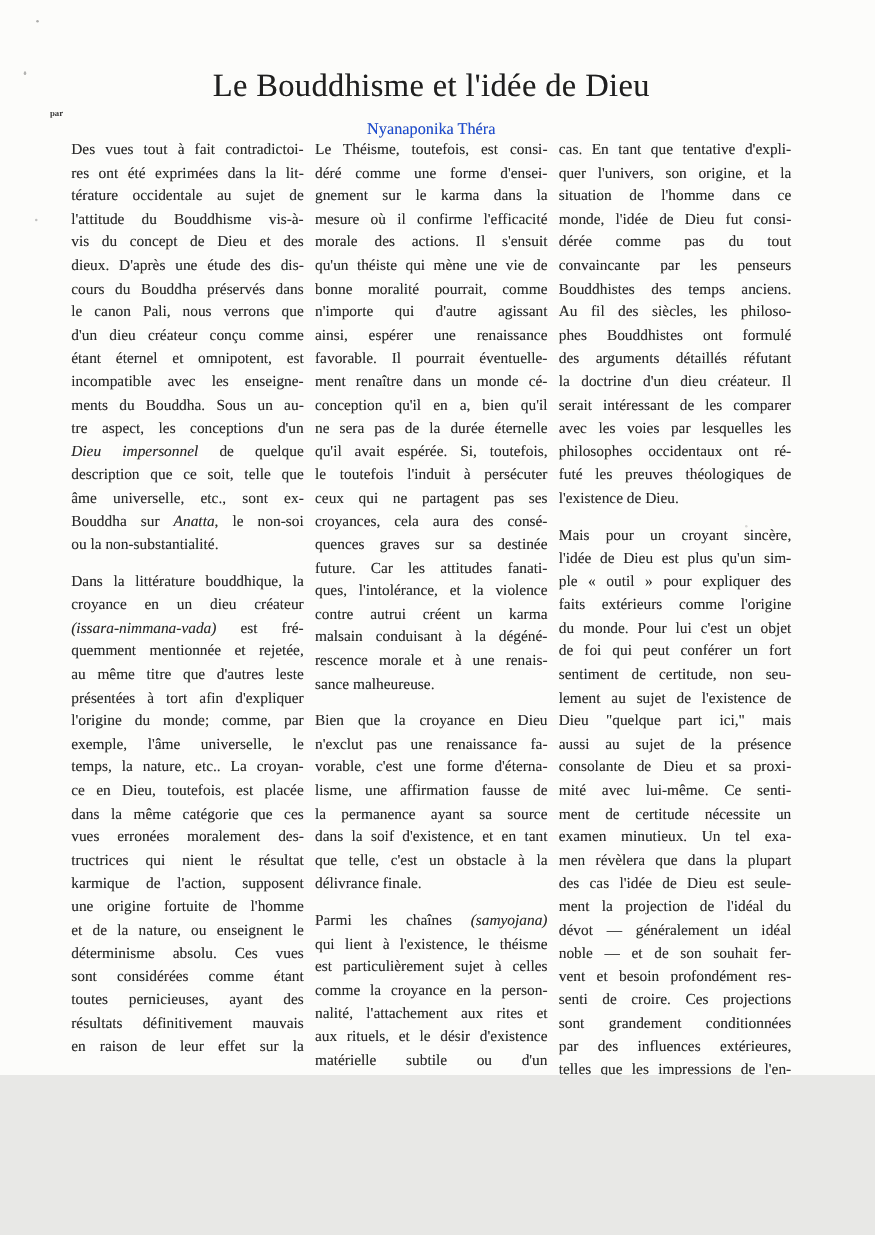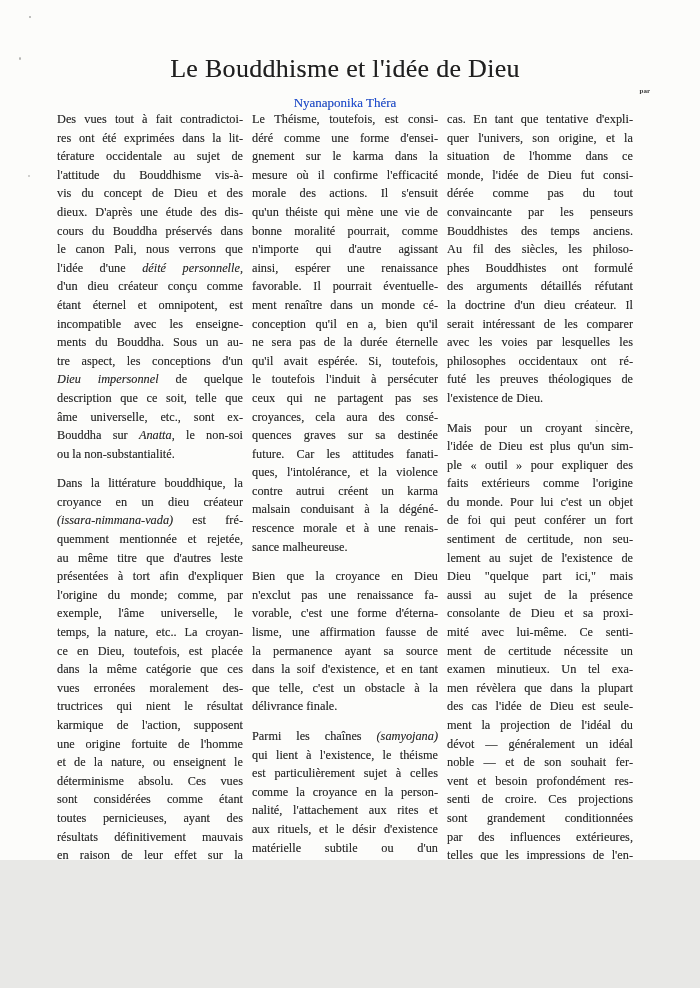"par" .byline { text-align: right -> left }
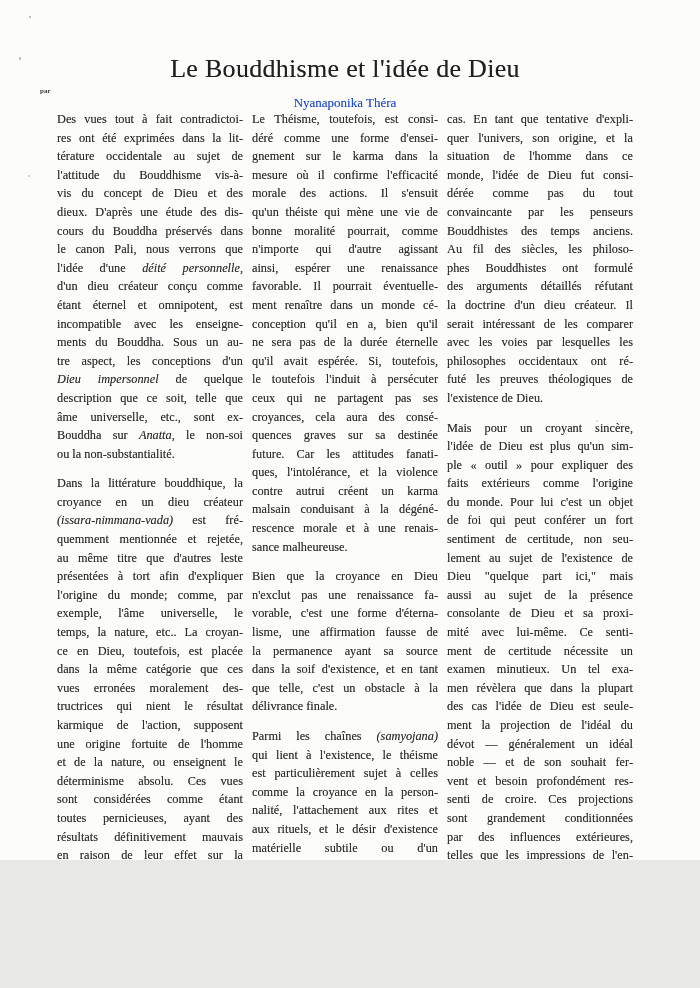"l'idée d'une déité personnelle," div.tl { html: <div><span>l'idée d'une </span><span>déité personnelle</span><span>,</span></div> -> none }
